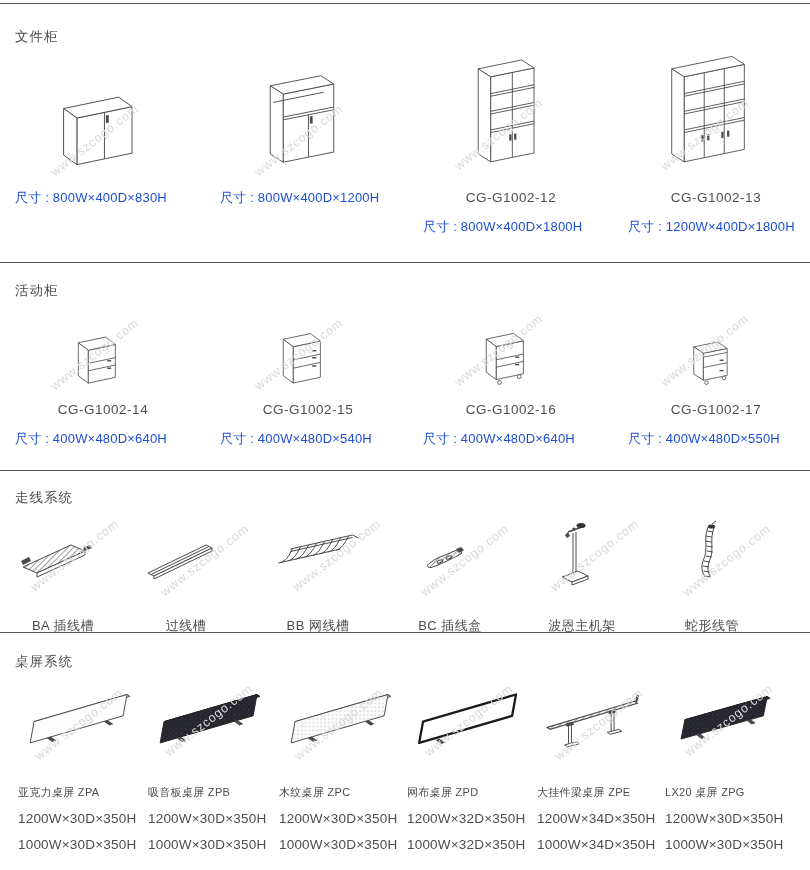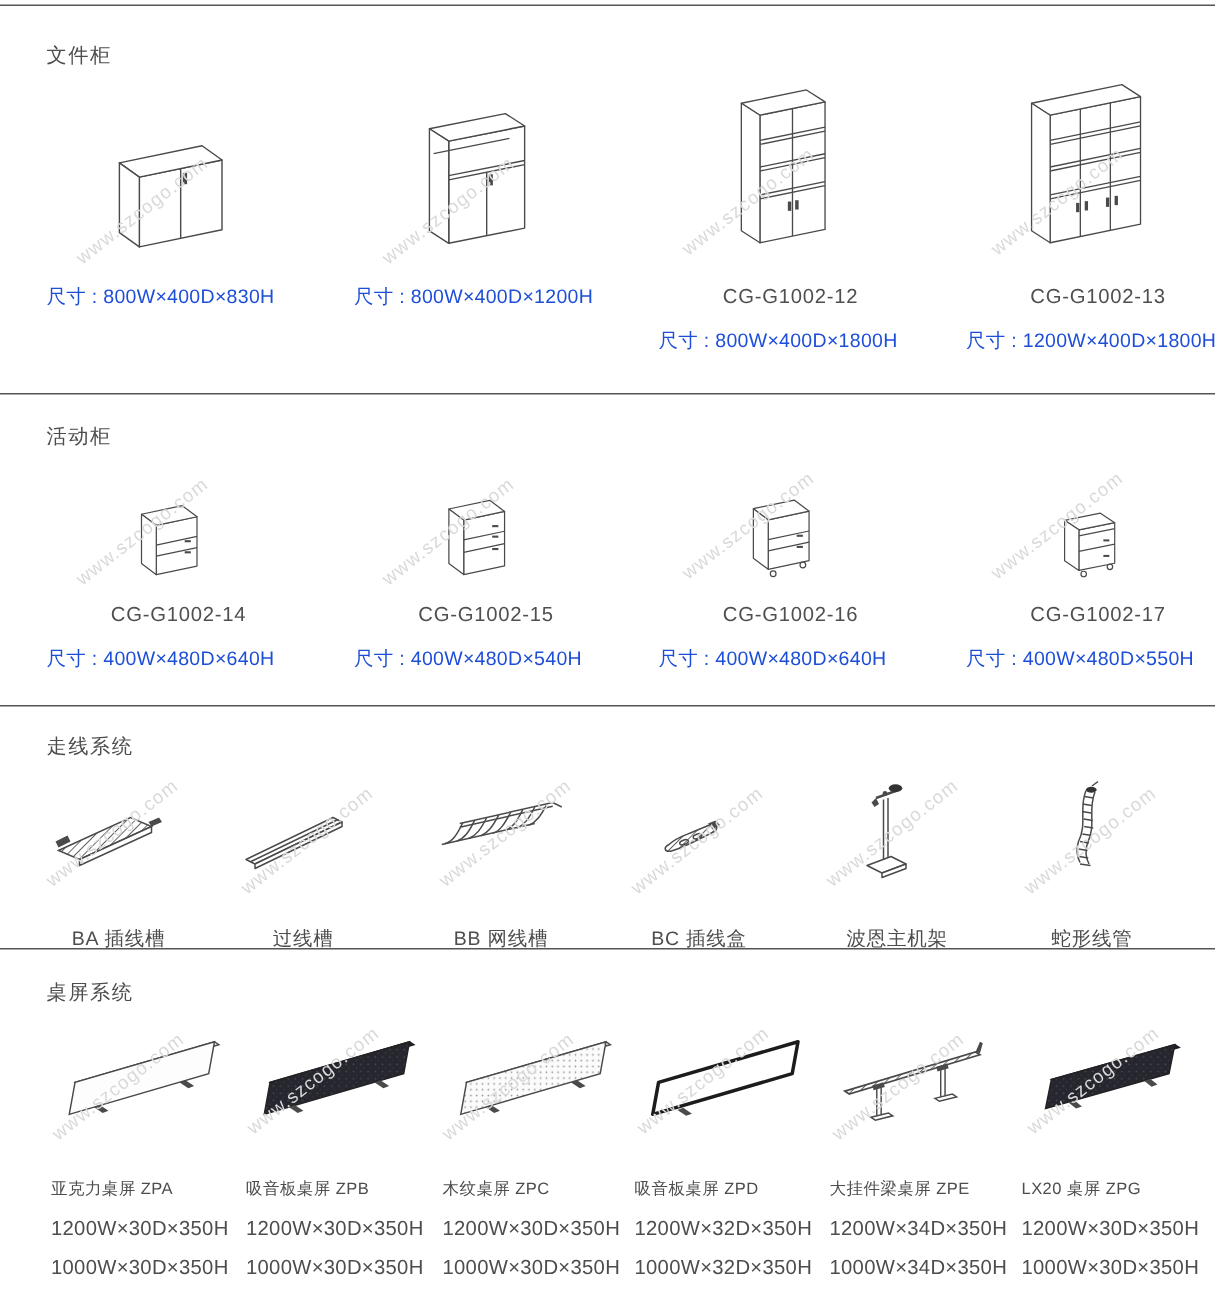"文件柜" .sec { left: 16px -> 0 }
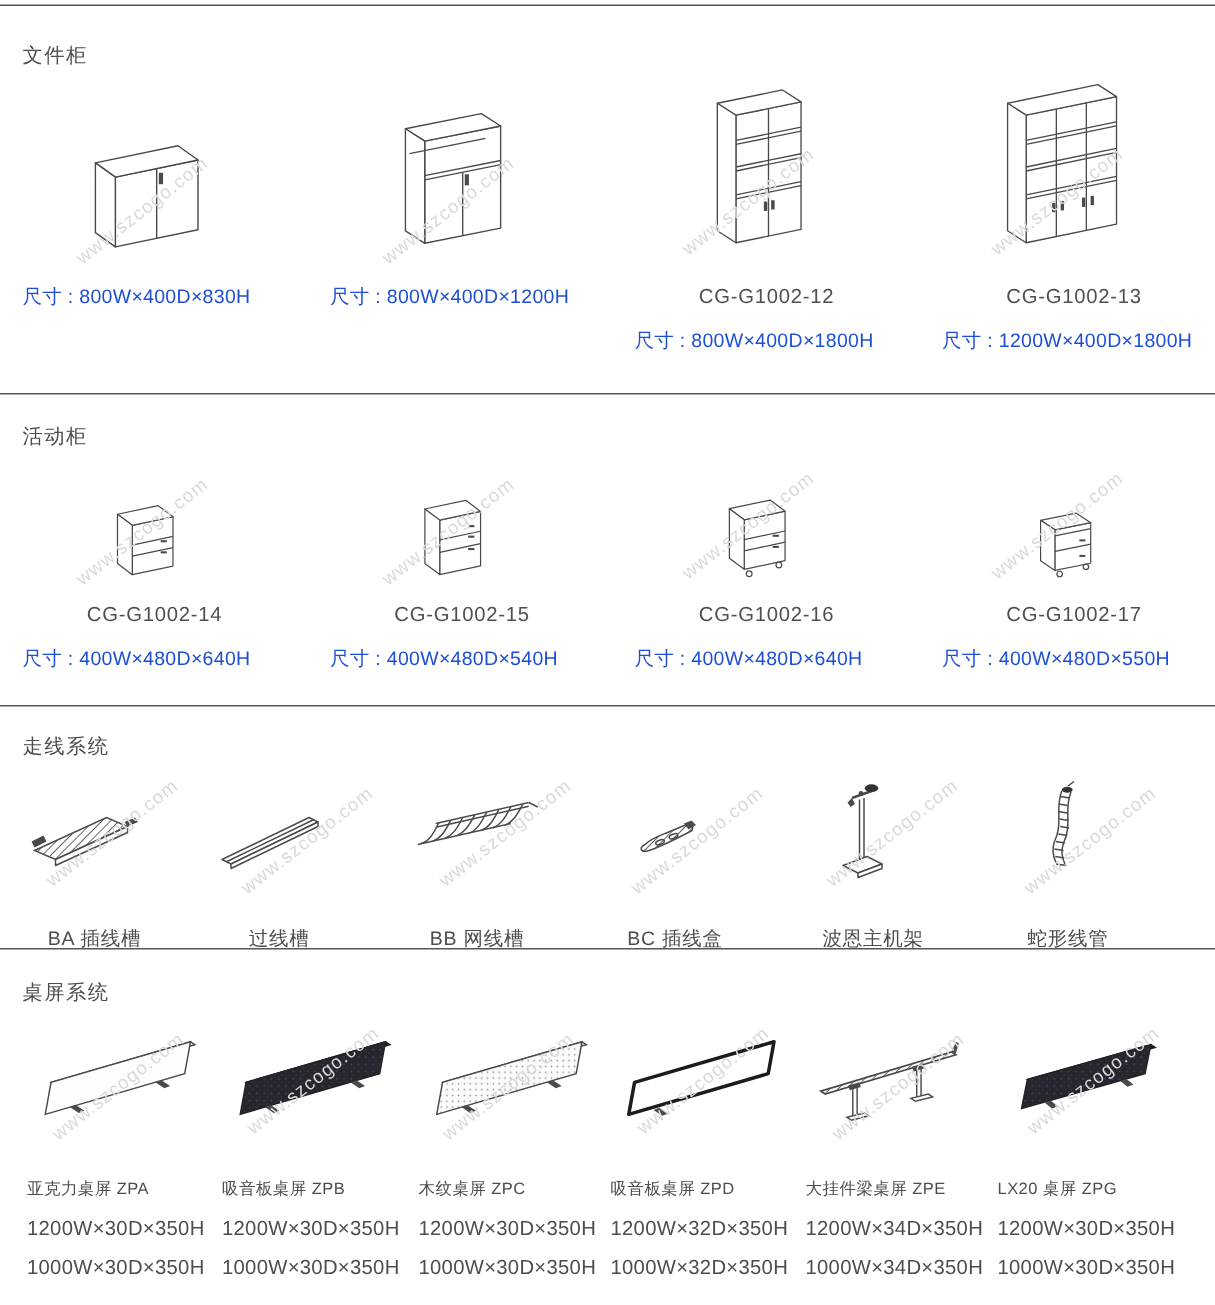"吸音板桌屏 ZPD" div.sname { text: 吸音板 -> 网布 }
